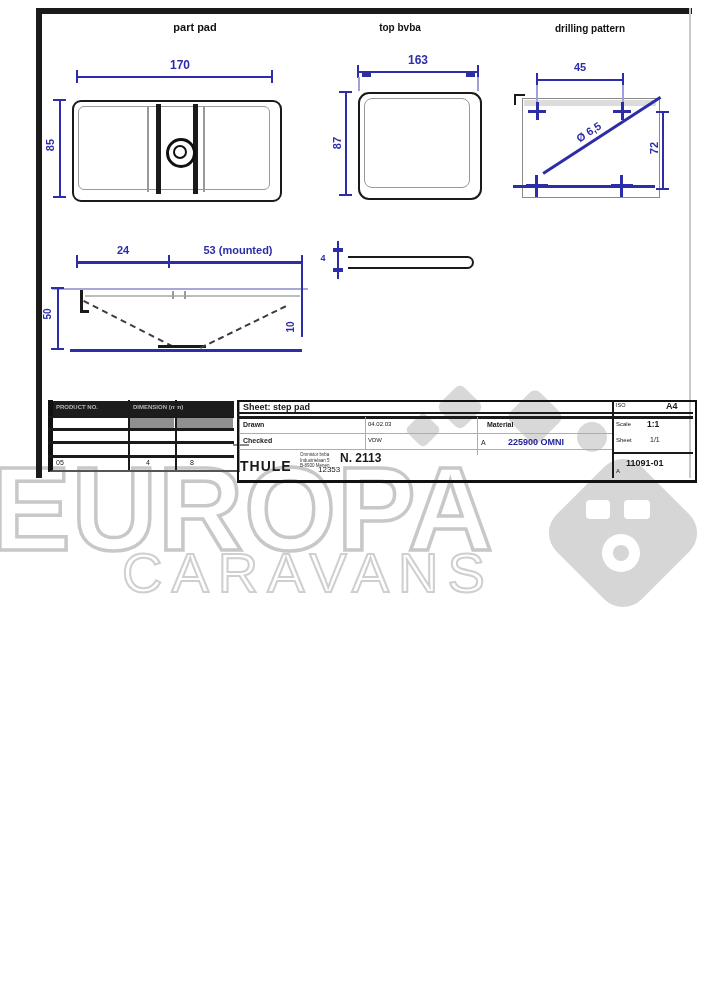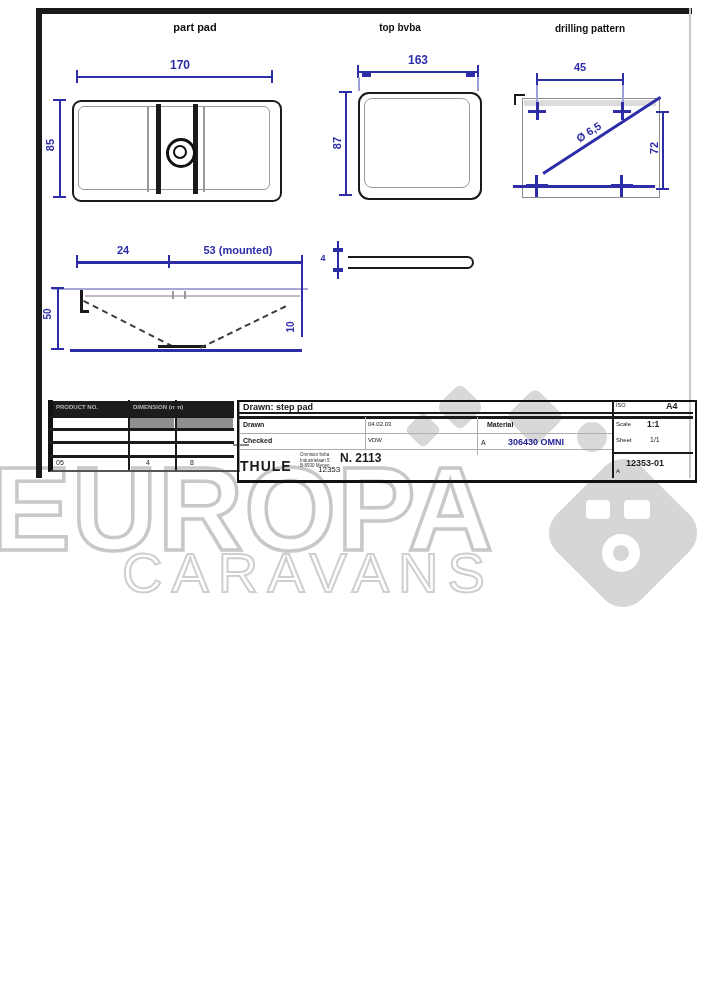"Drawn: step pad" div.tiny { text: Drawn -> Sheet }
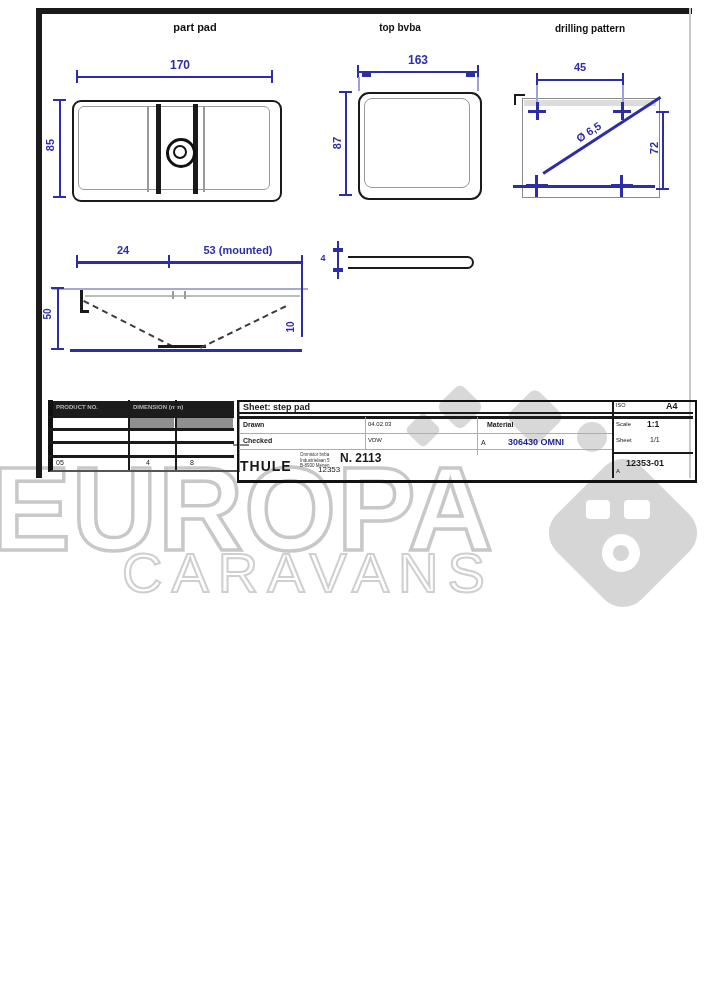"306430 OMNI" div.tiny { text: 306430 -> 225900 }
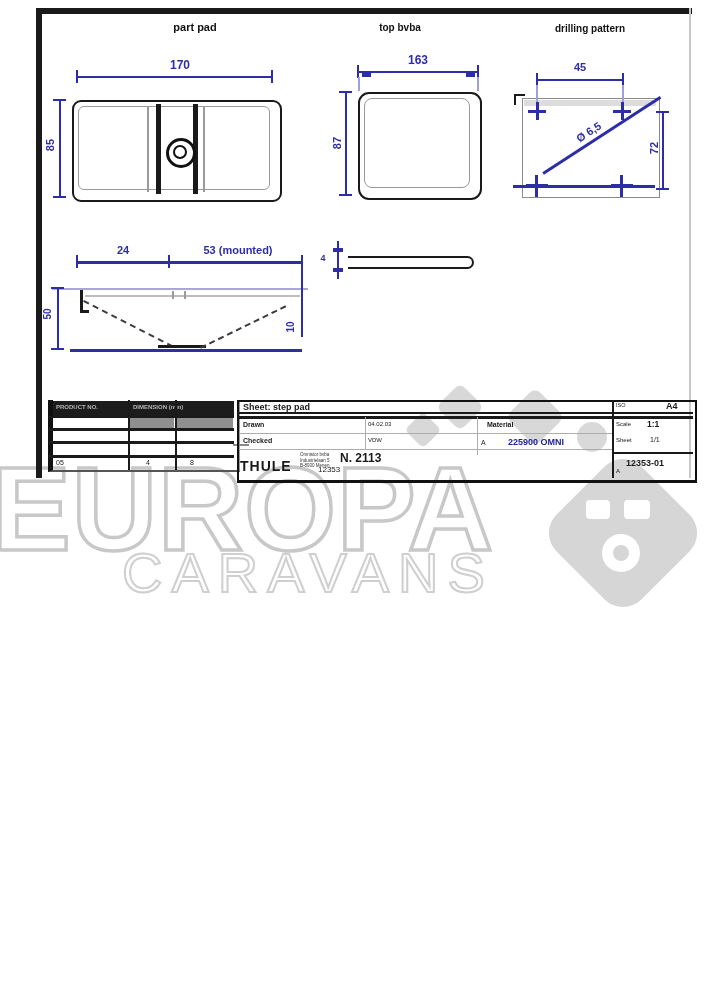"12353-01" div.tiny { text: 12353-01 -> 11091-01 }
